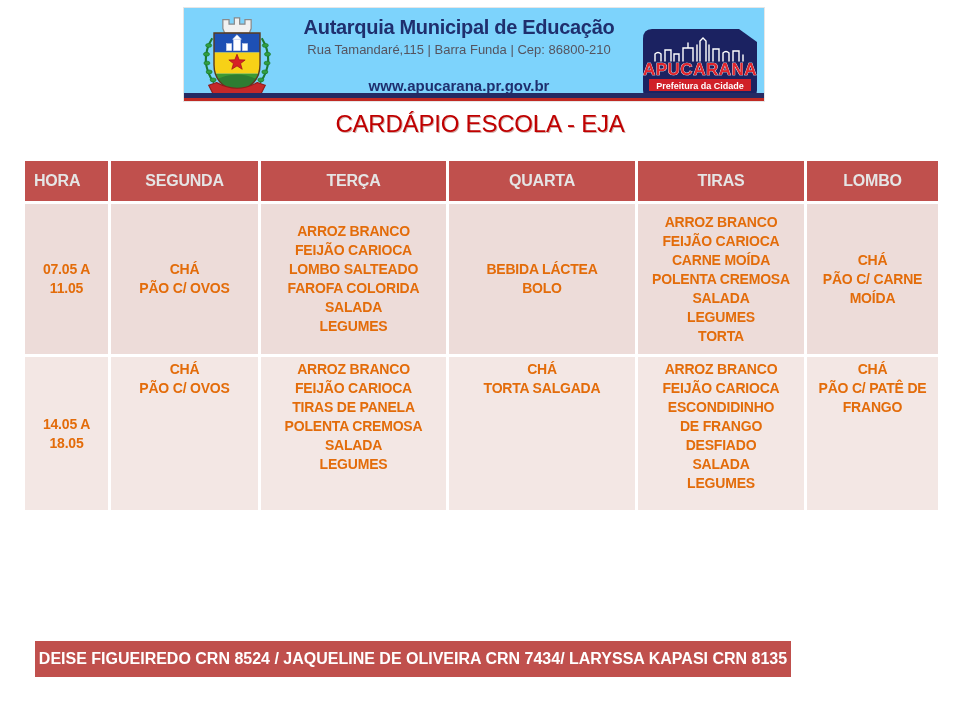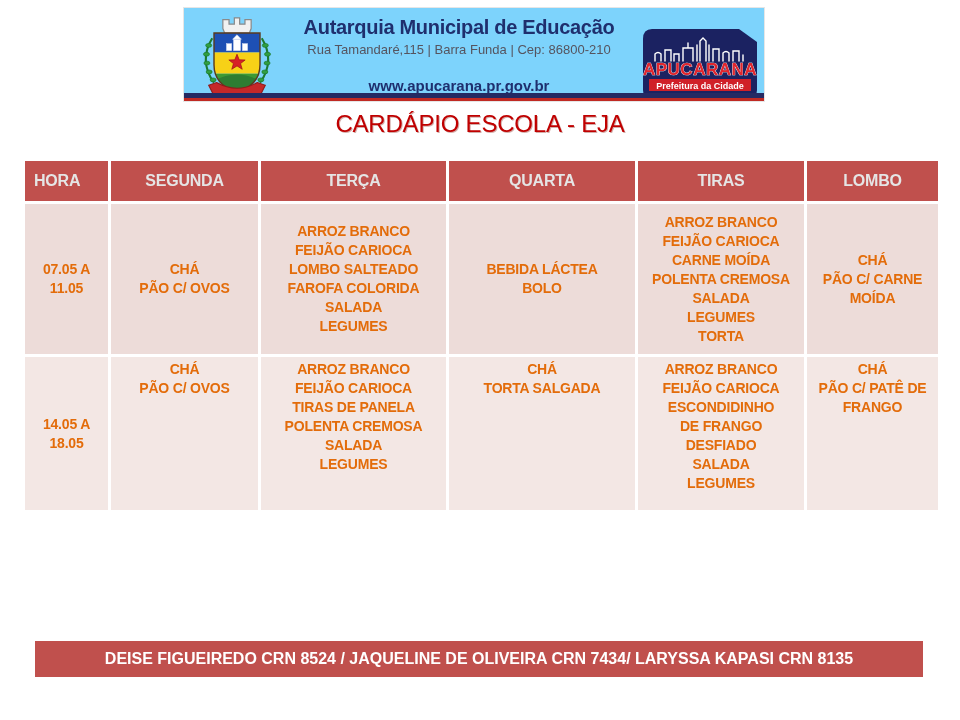"DEISE FIGUEIREDO CRN 8524 /" .footer-bar { width: 888px -> 756px }
